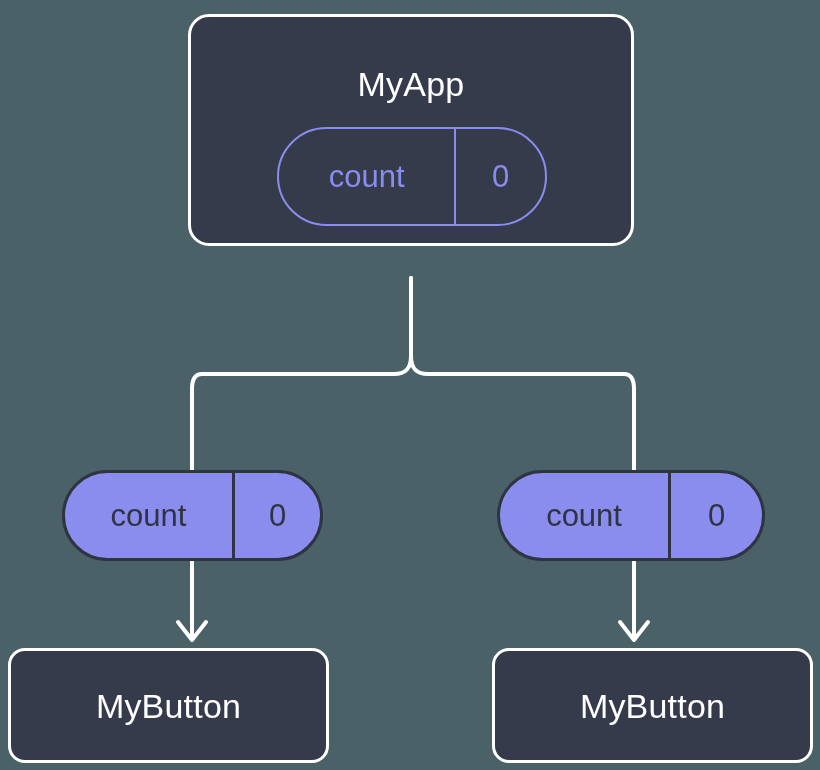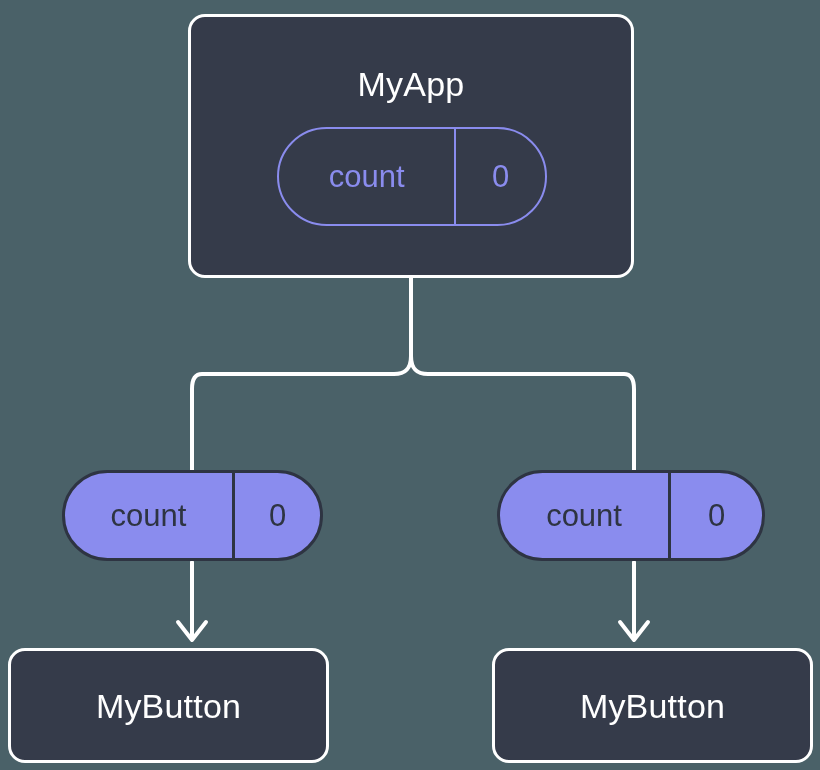"MyApp" #node-myapp { border-radius: none -> 21px; height: 264px -> 232px }
